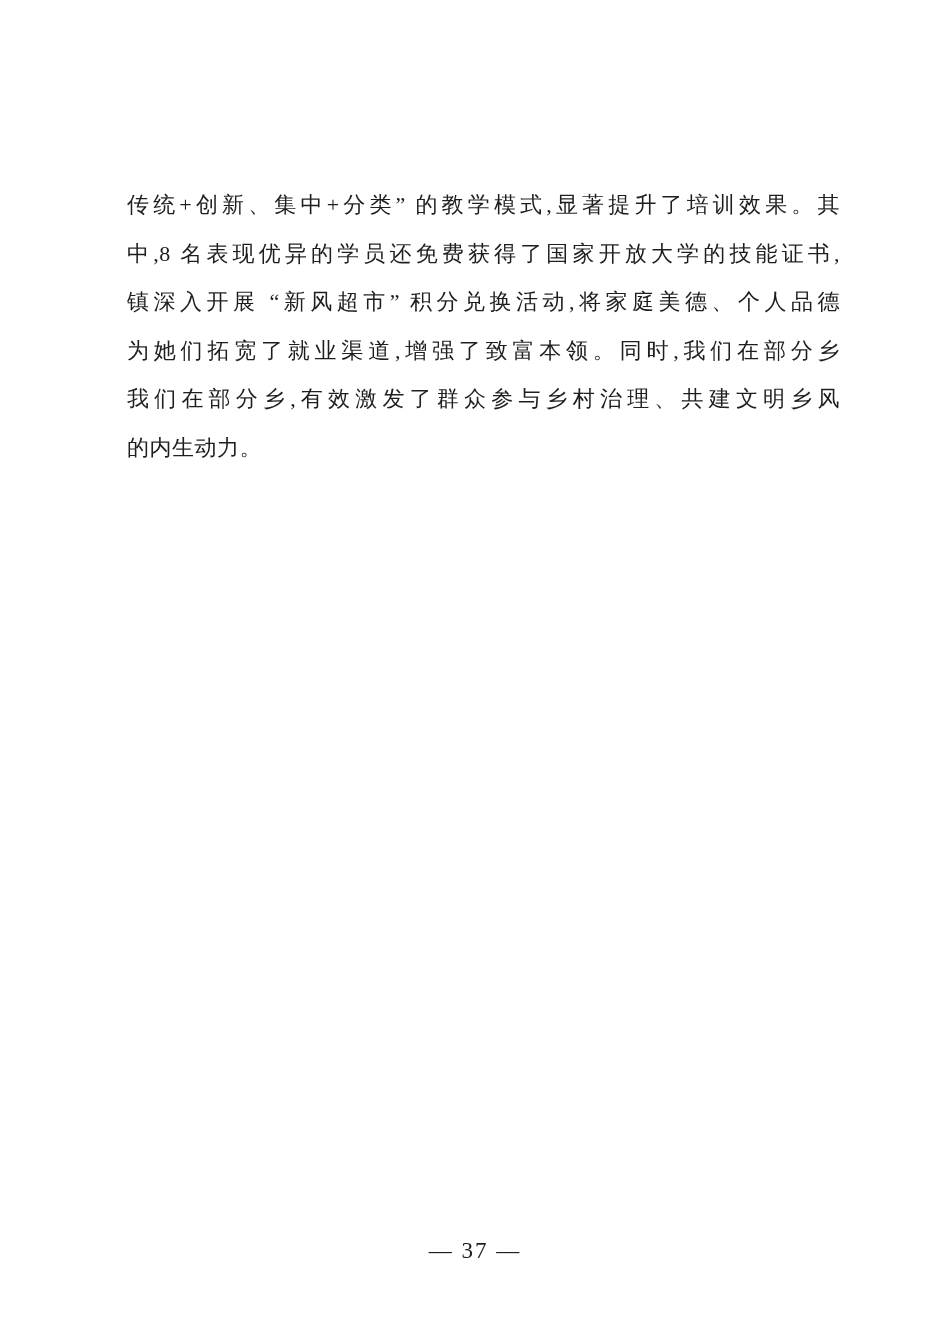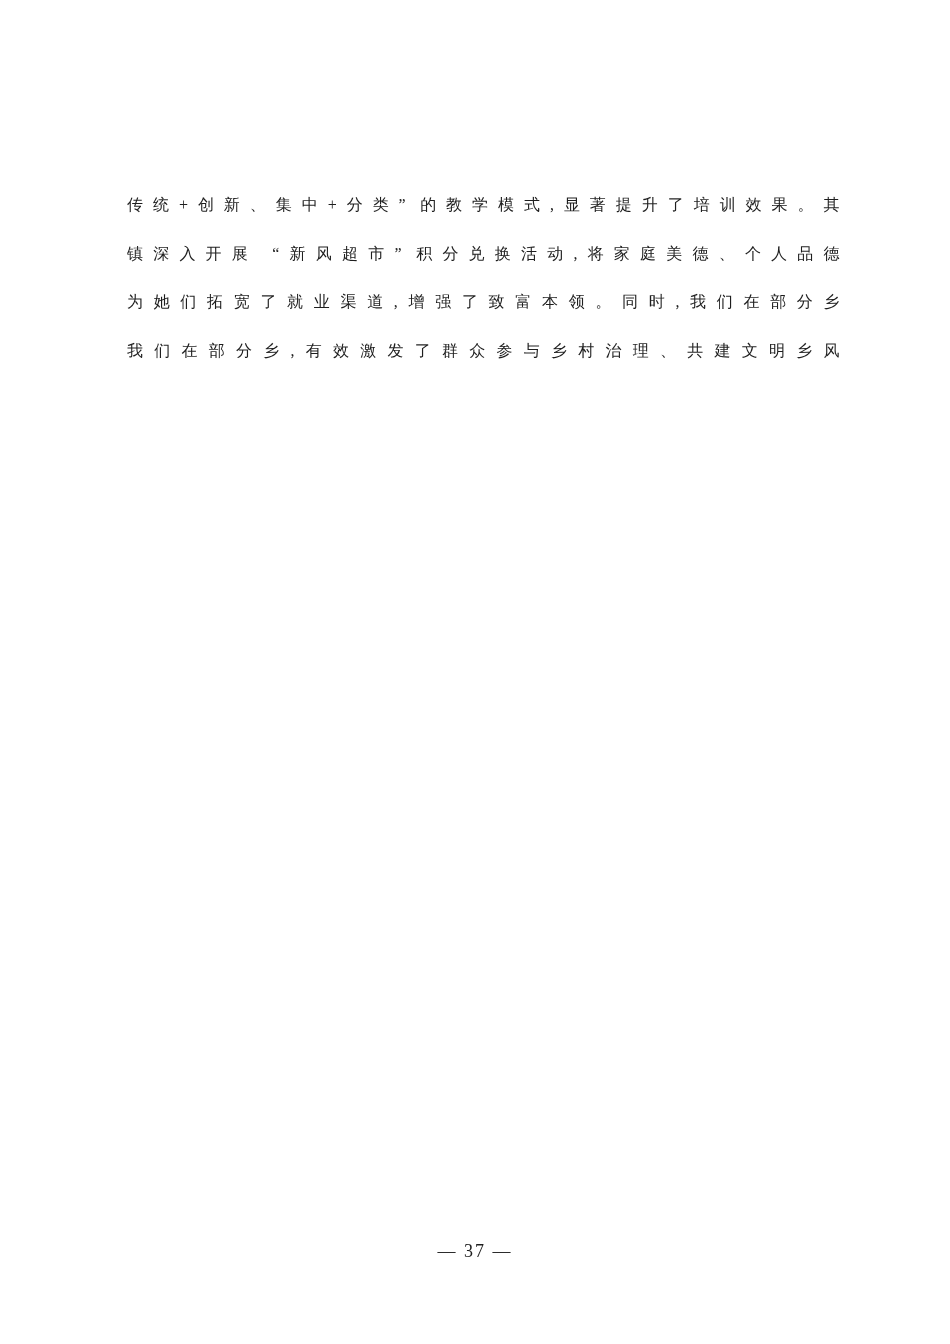"传统+创新、集中+分类” 的教学模式,显著提升了培训效果。其" .para-line { font-size: 16px -> 22px }
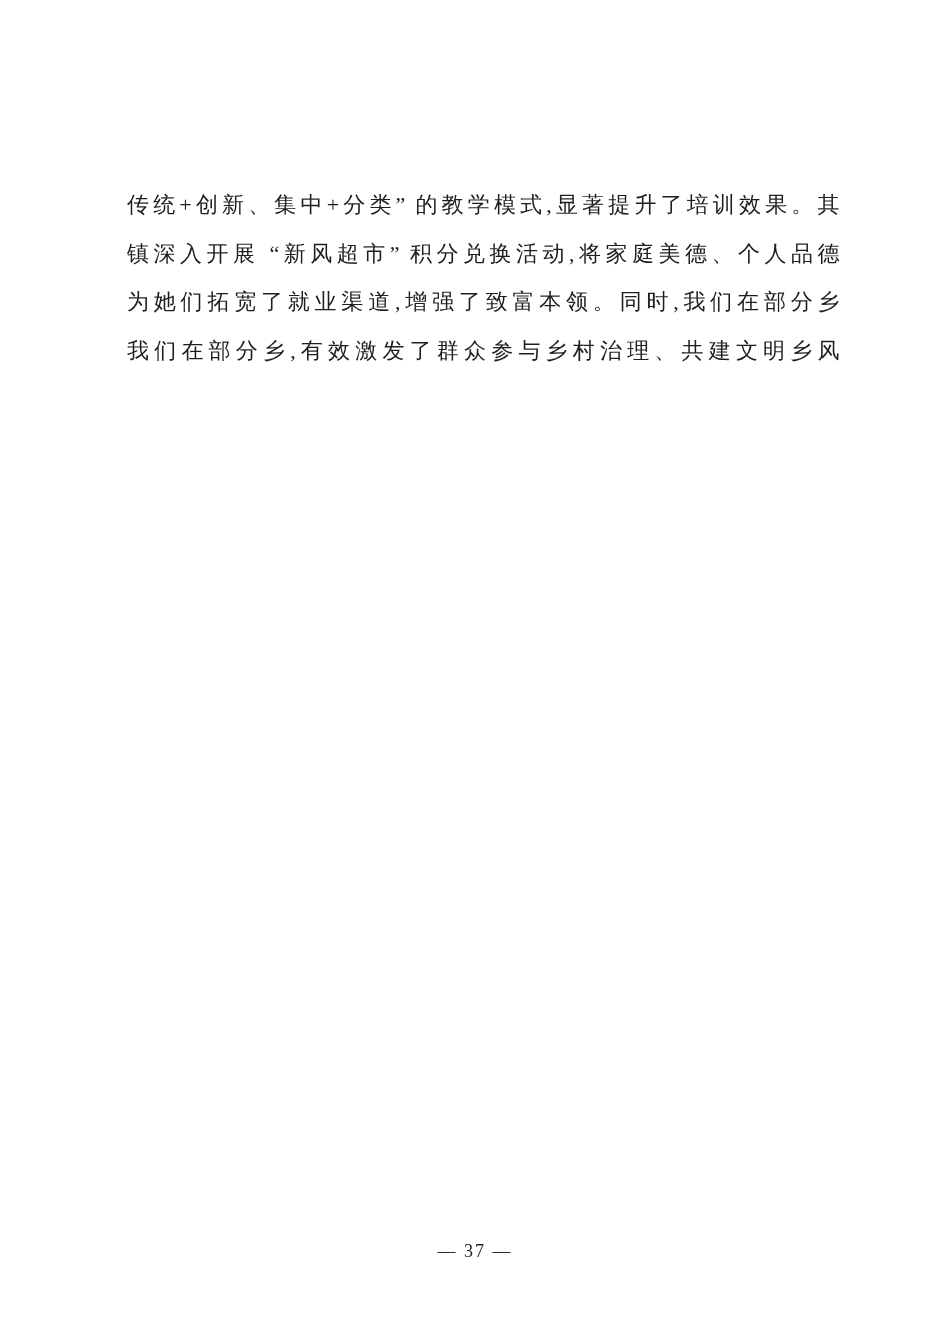"中,8 名表现优异的学员还免费获得了国家开放大学的技能证书," div.para-line { html: none -> <div>中,8 名表现优异的学员还免费获得了国家开放大学的技能证书,</div> }
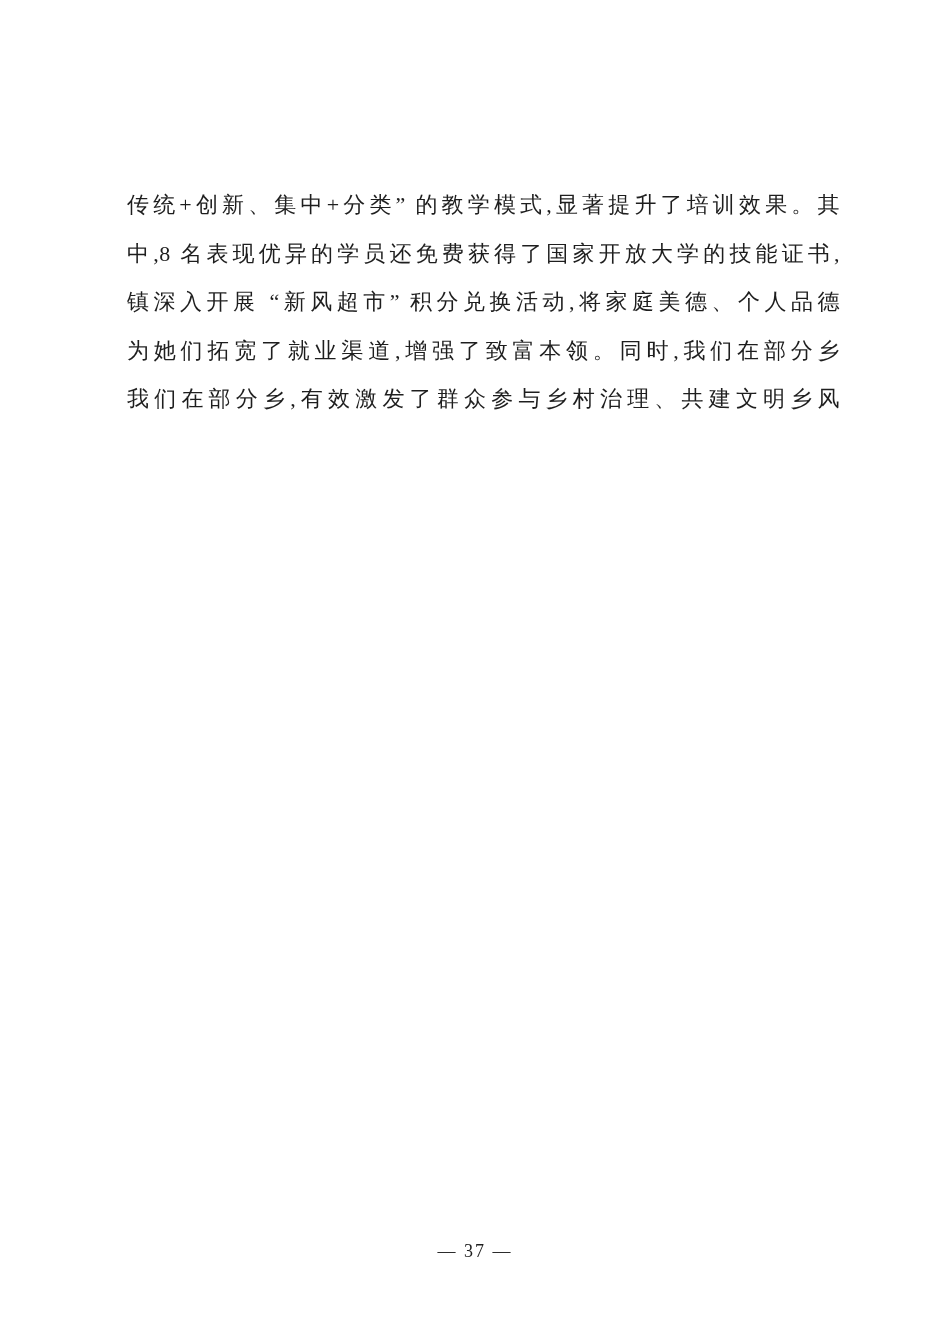"的内生动力。" div.para-line { html: none -> <div>的内生动力。</div> }
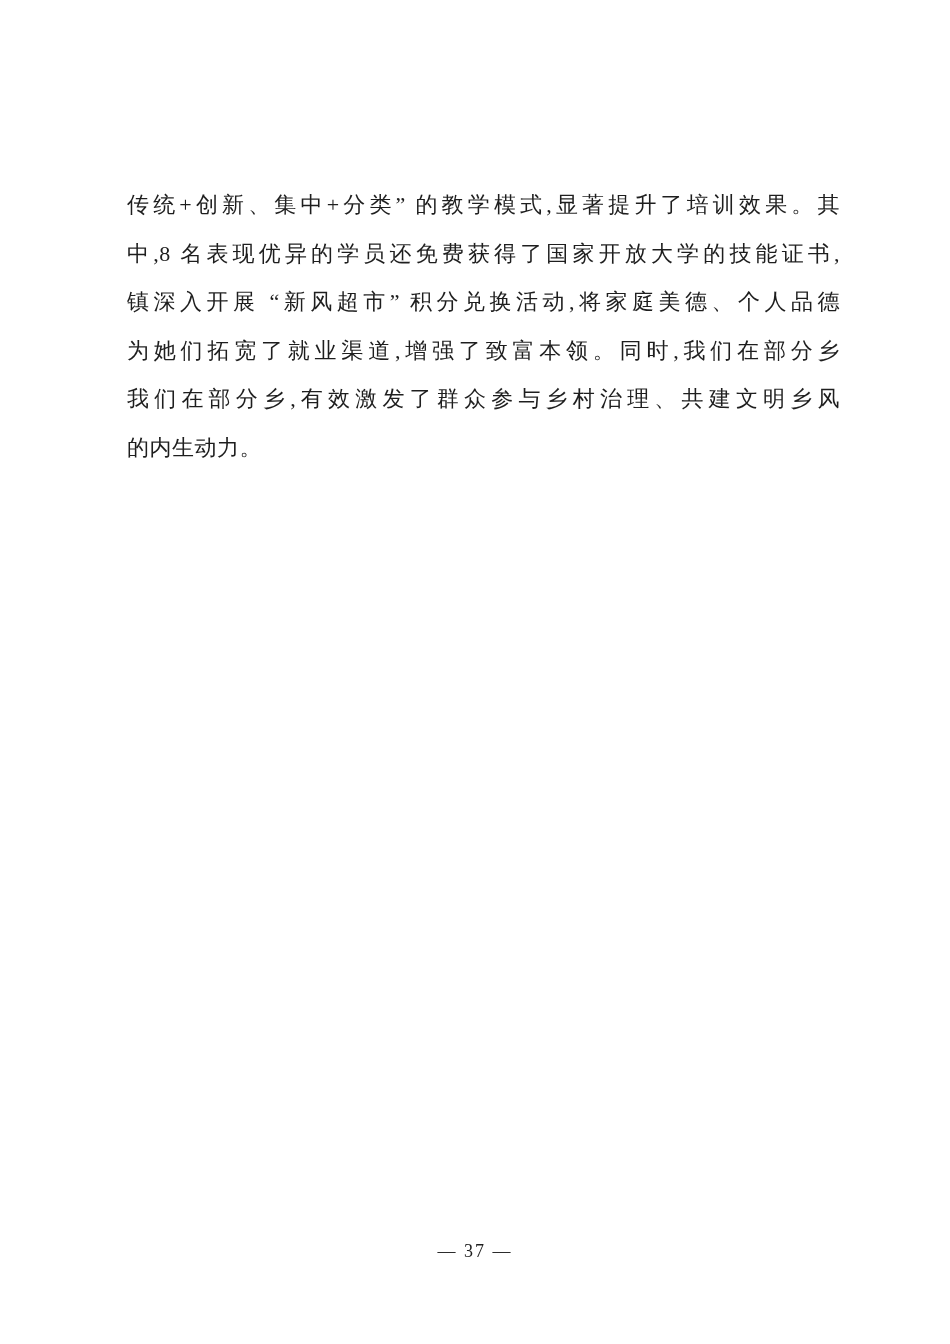"— 37 —" .page-number { font-size: 18px -> 23px }
